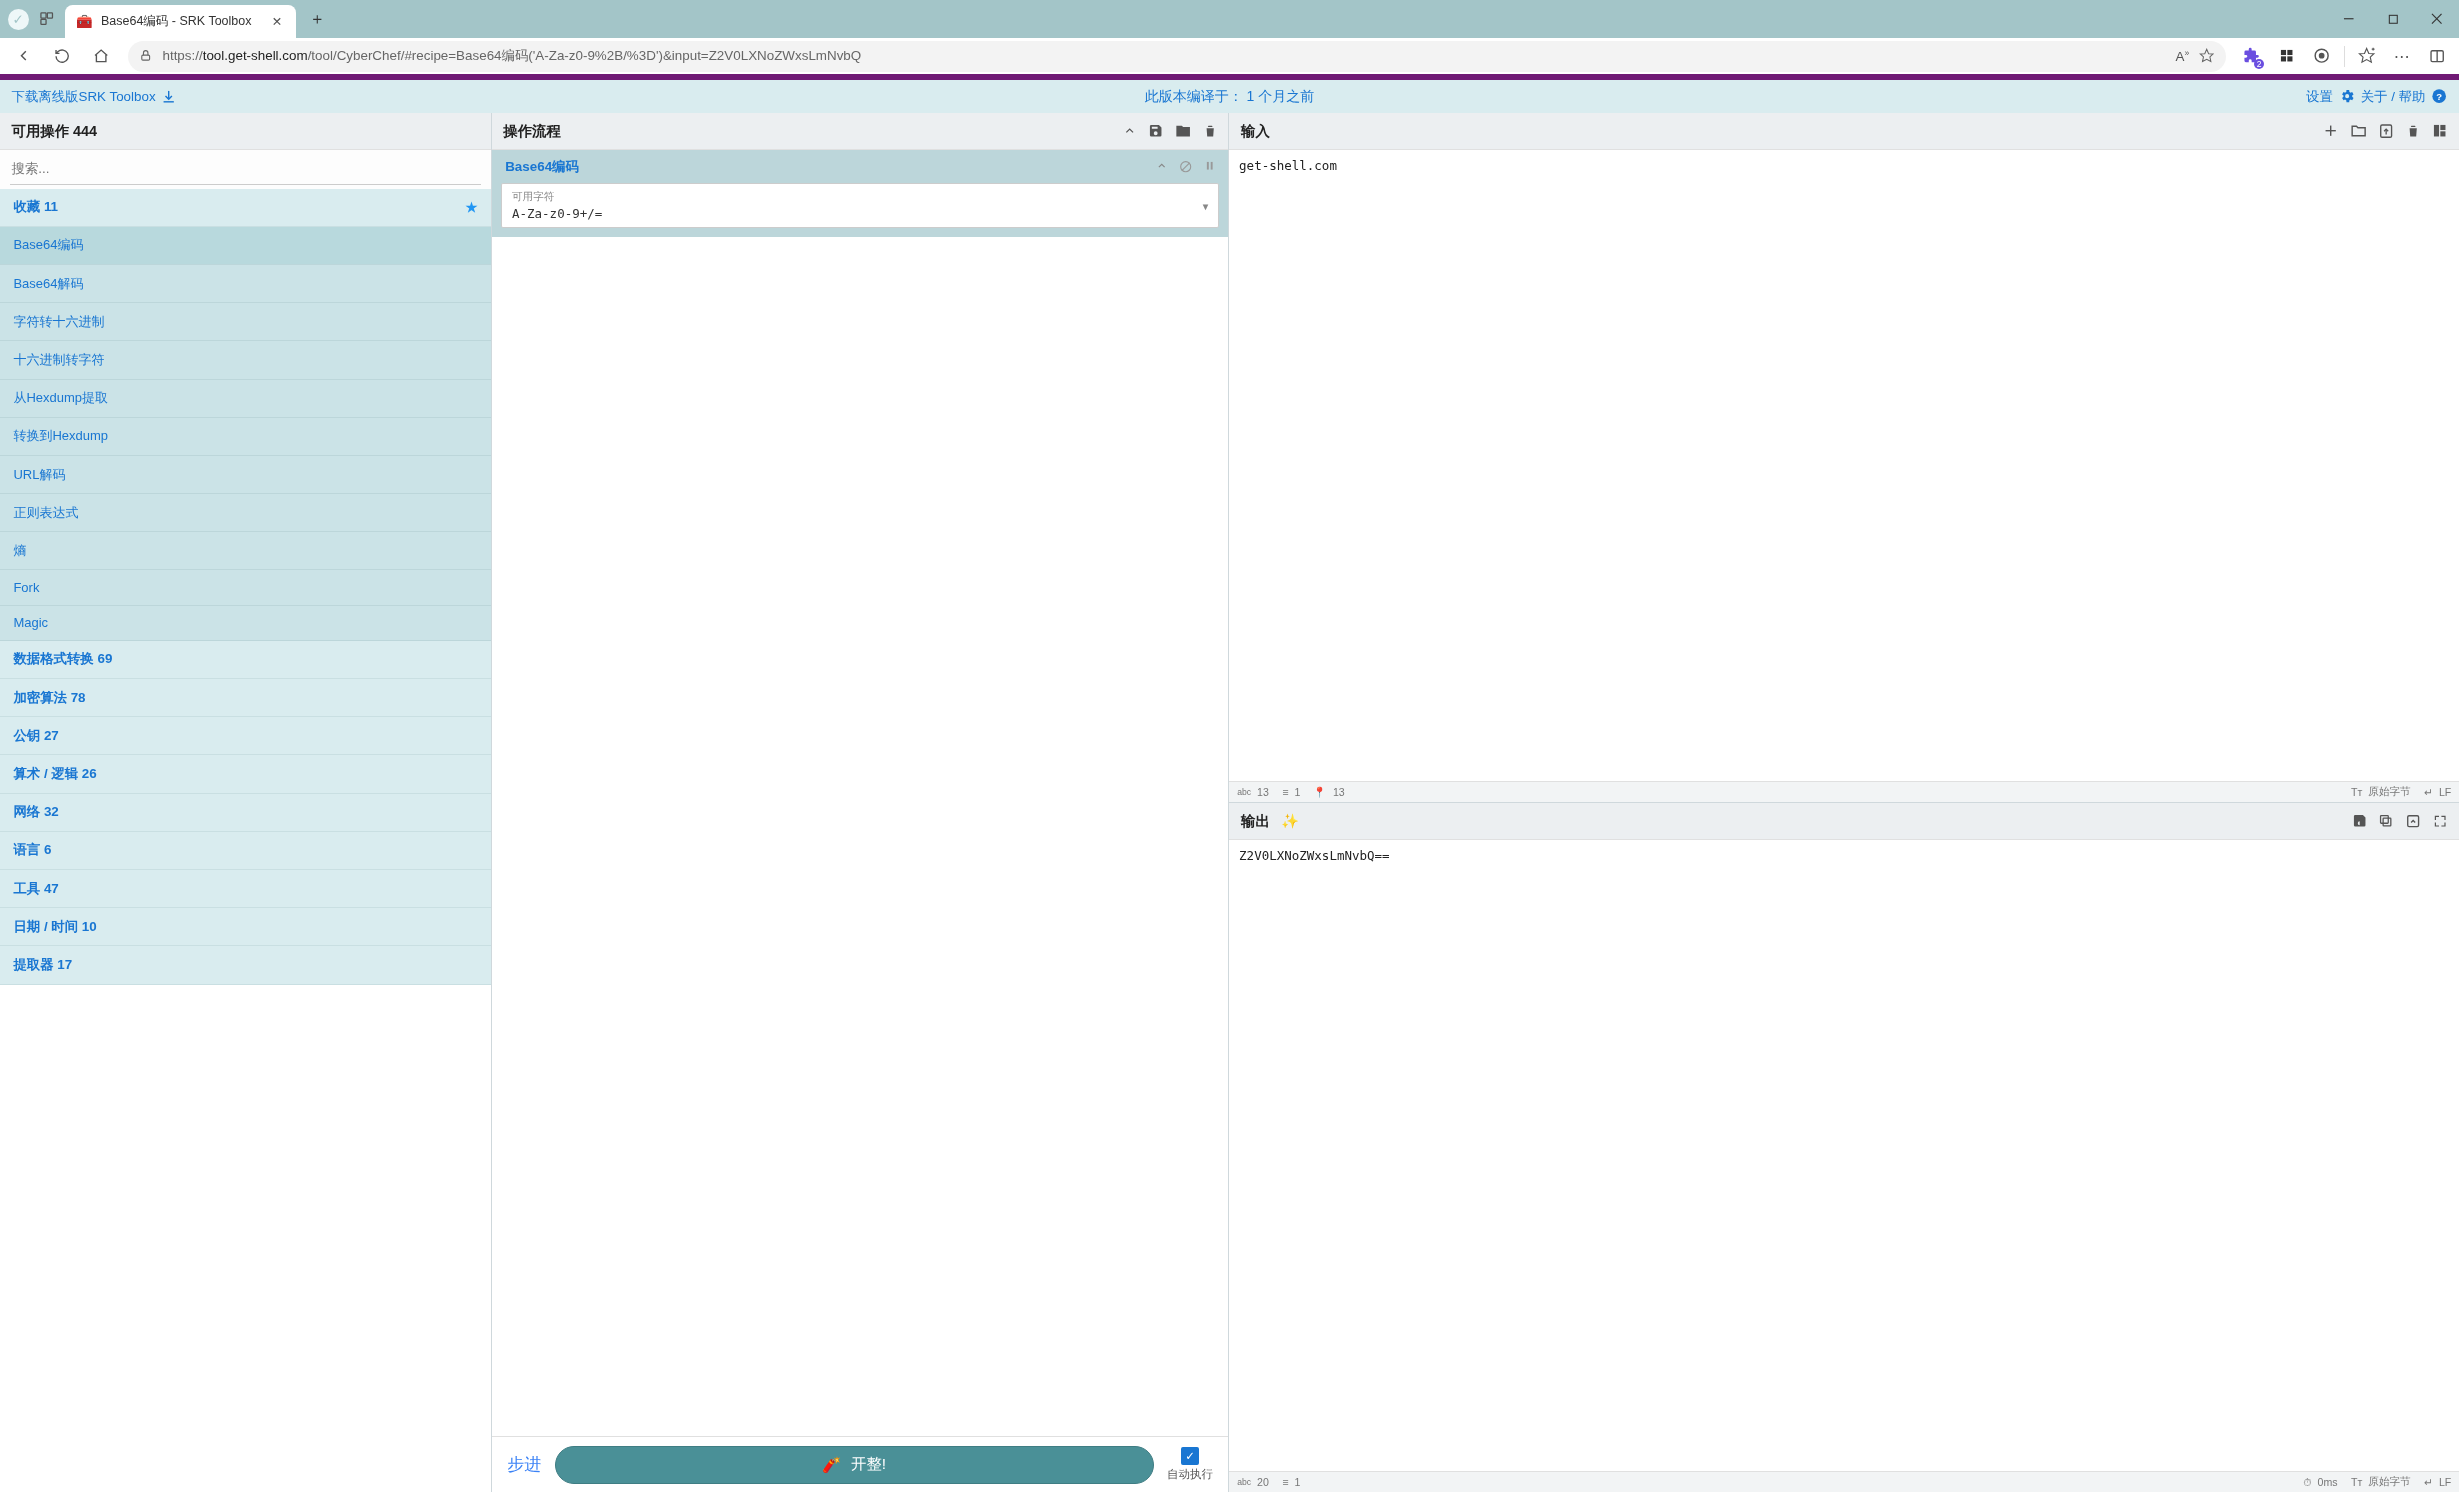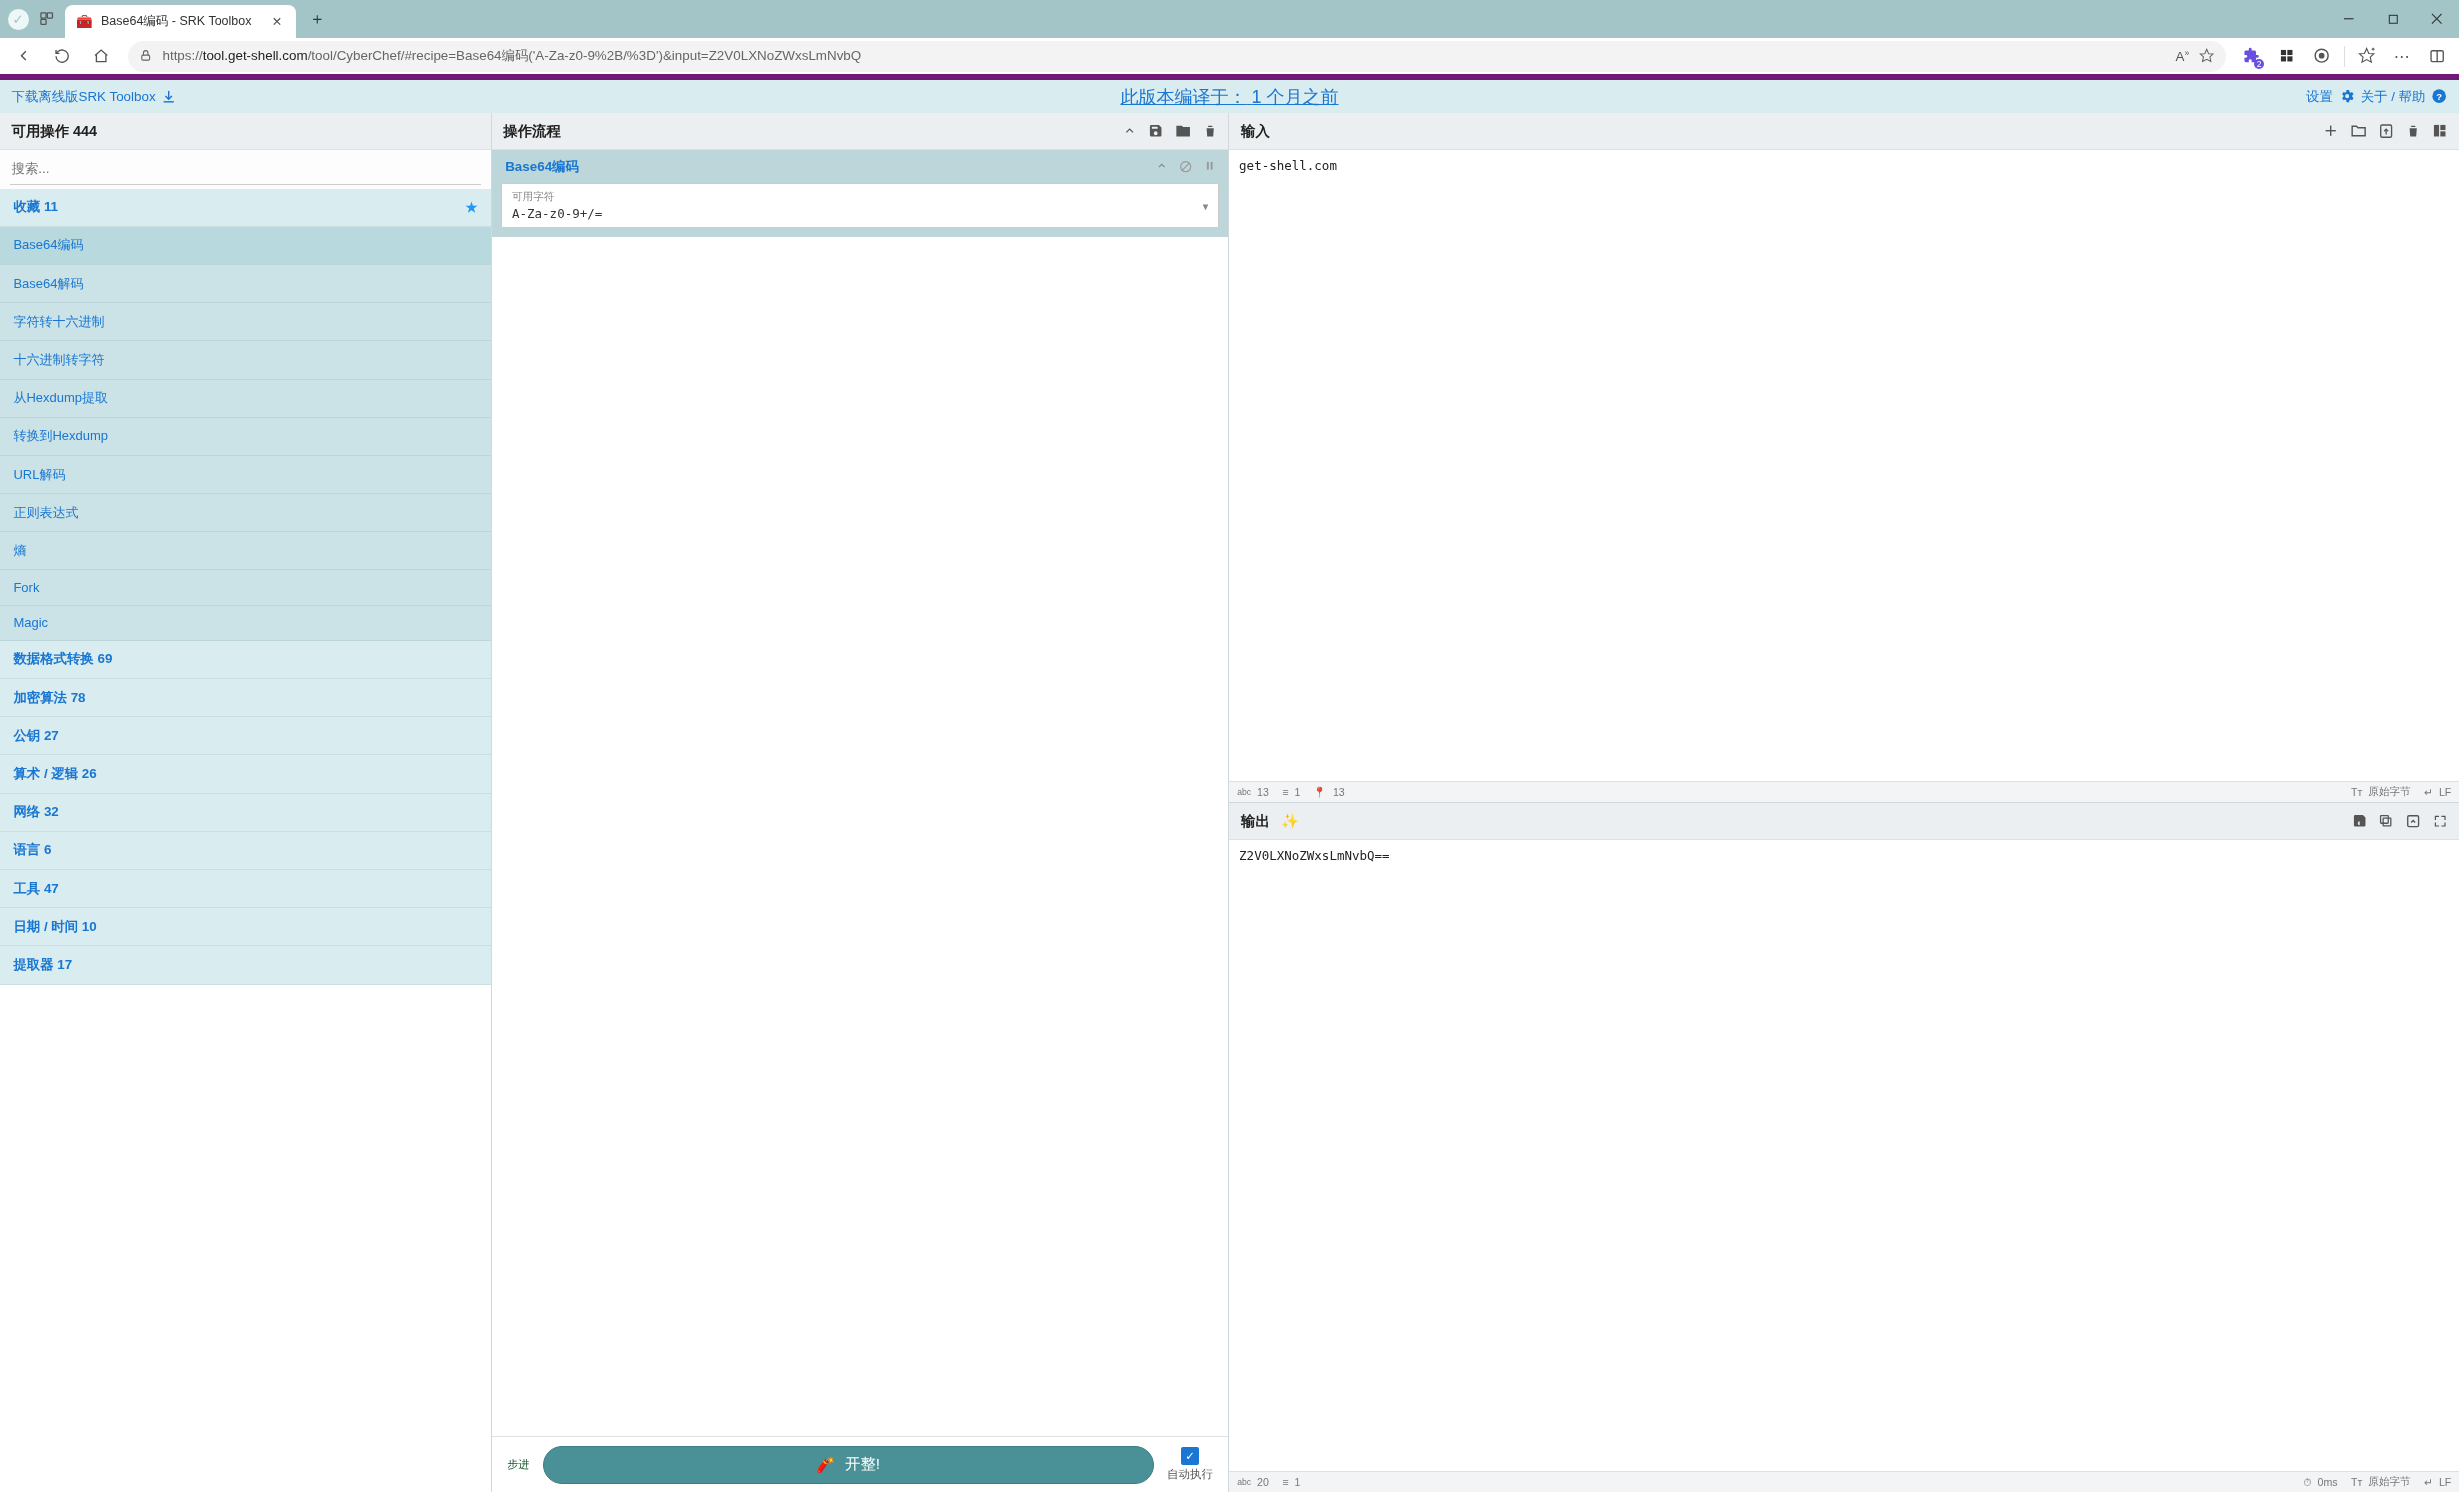"此版本编译于： 1 个月之前" .banner-center { font-size: 18px -> 14px; text-decoration: underline -> none }
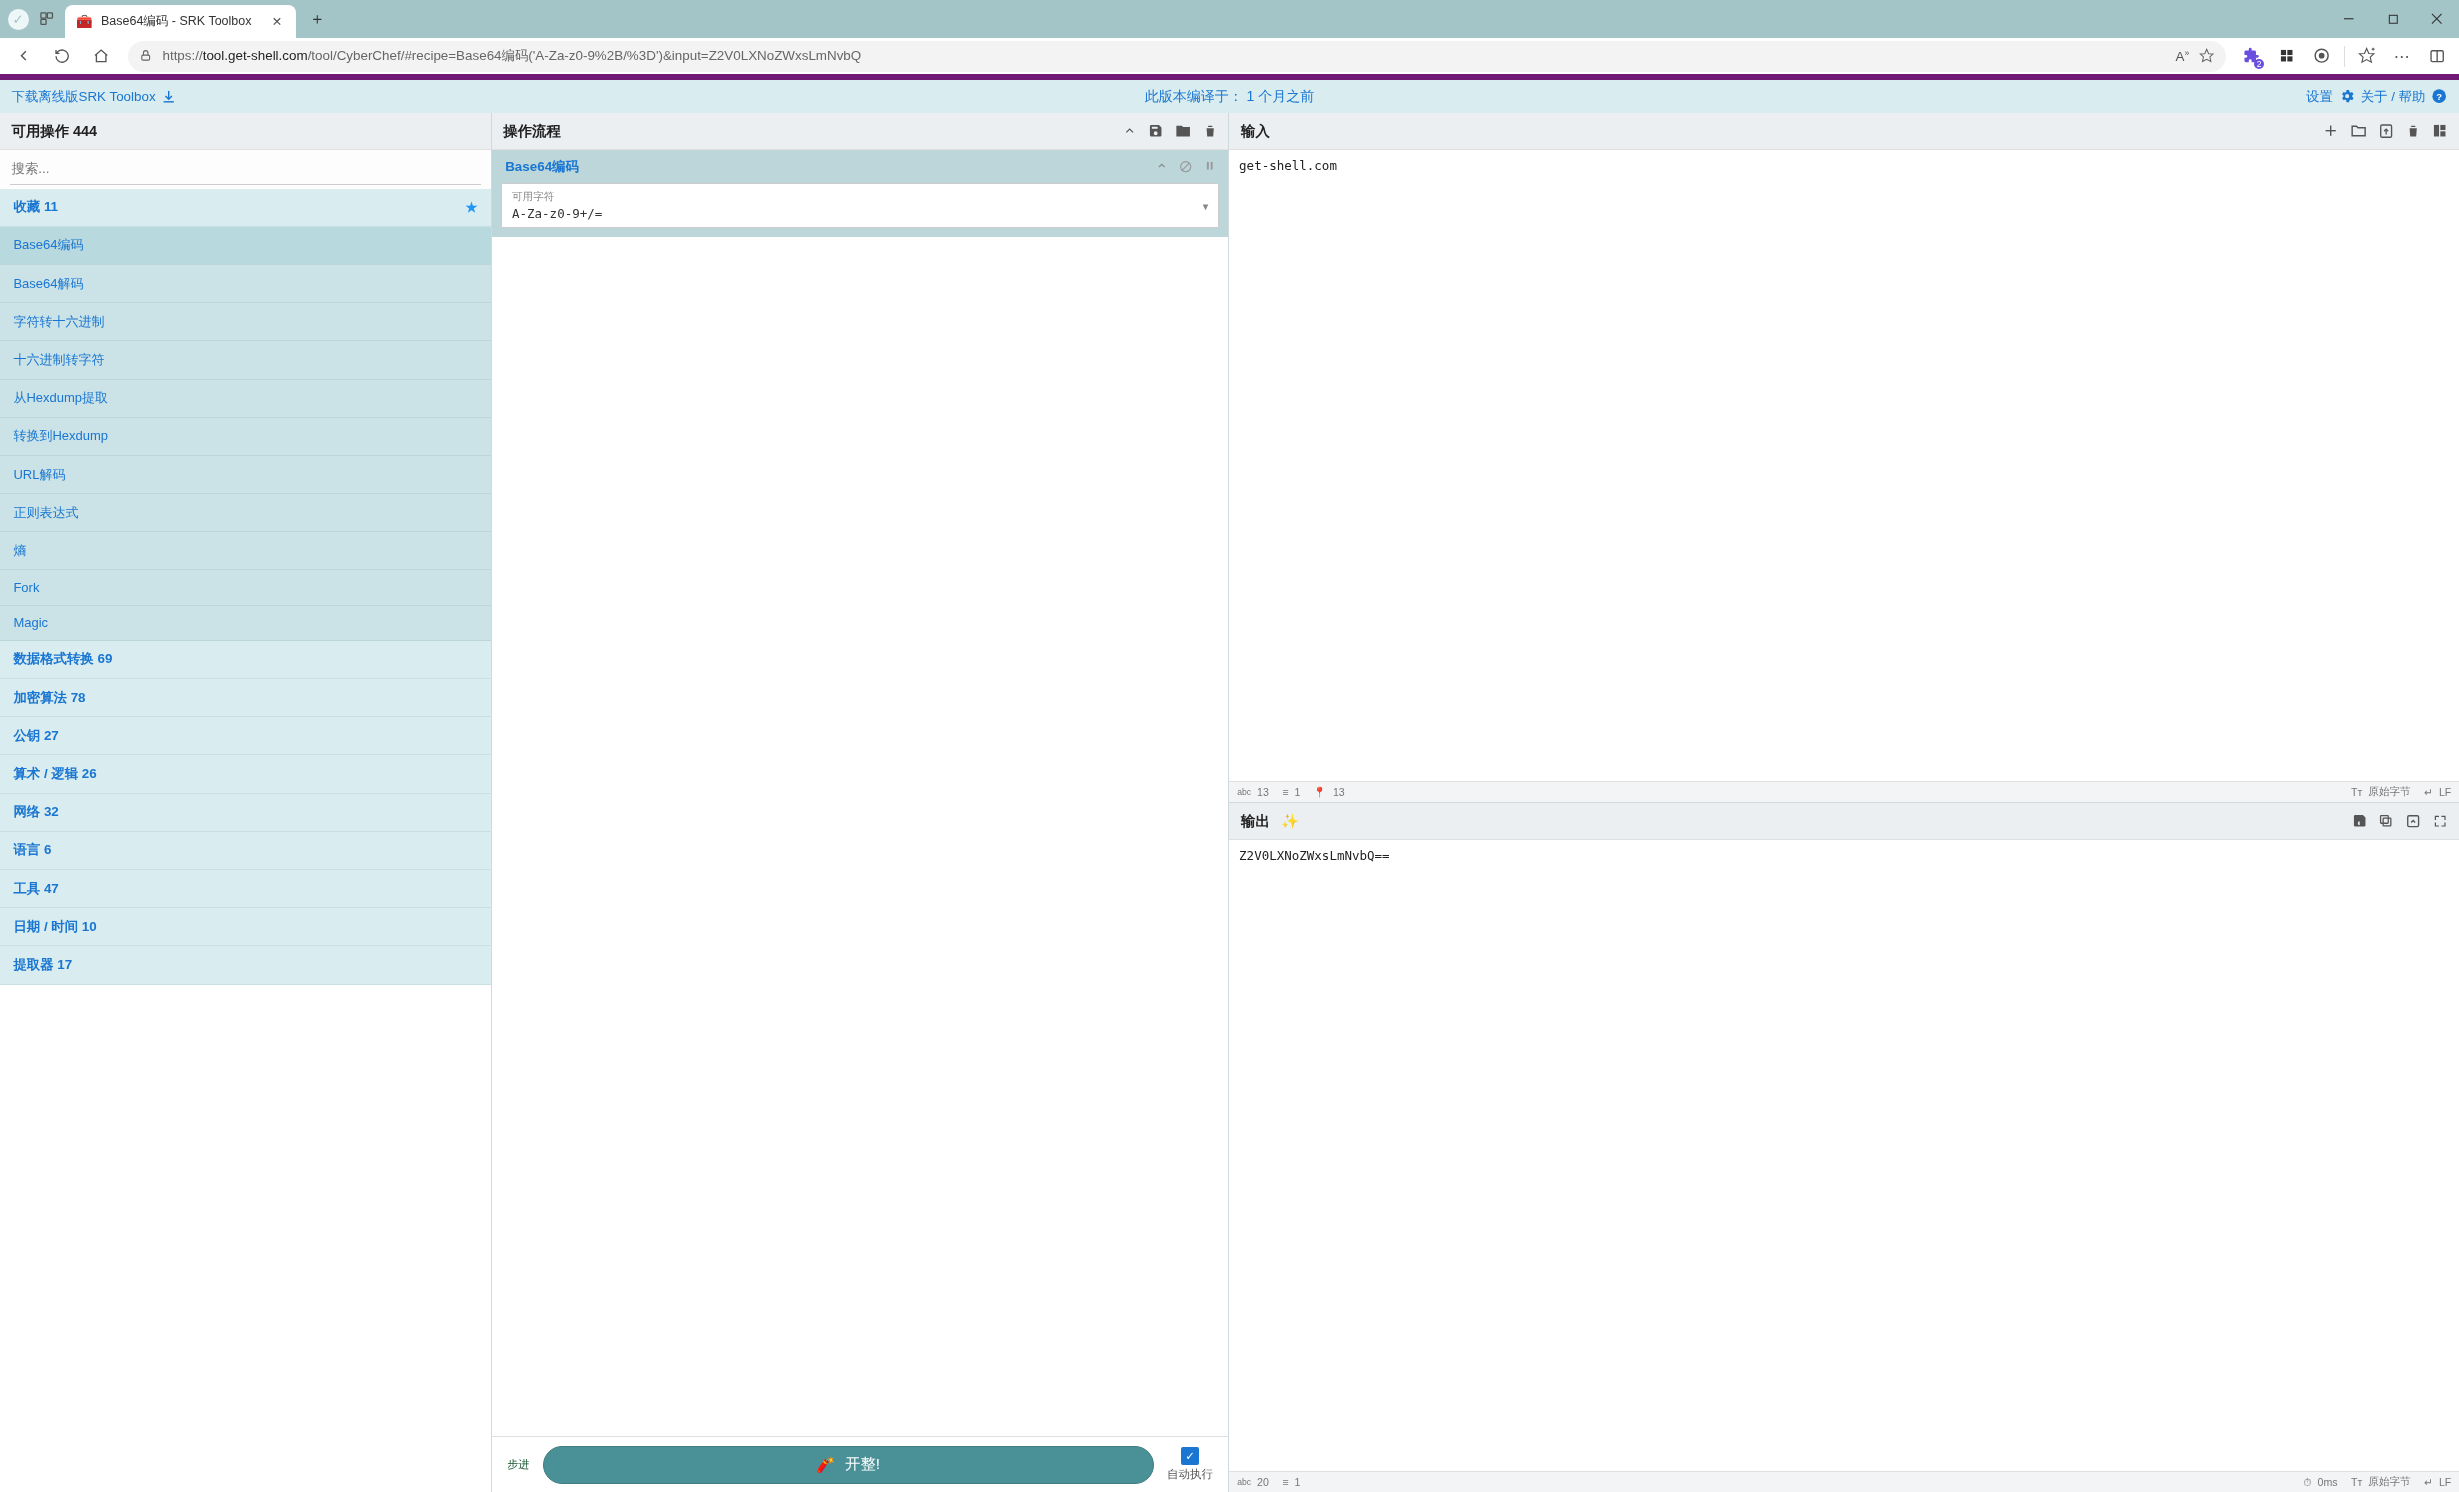"步进" .step-btn { color: #14532d -> #3b82f6; font-size: 11px -> 17px }
